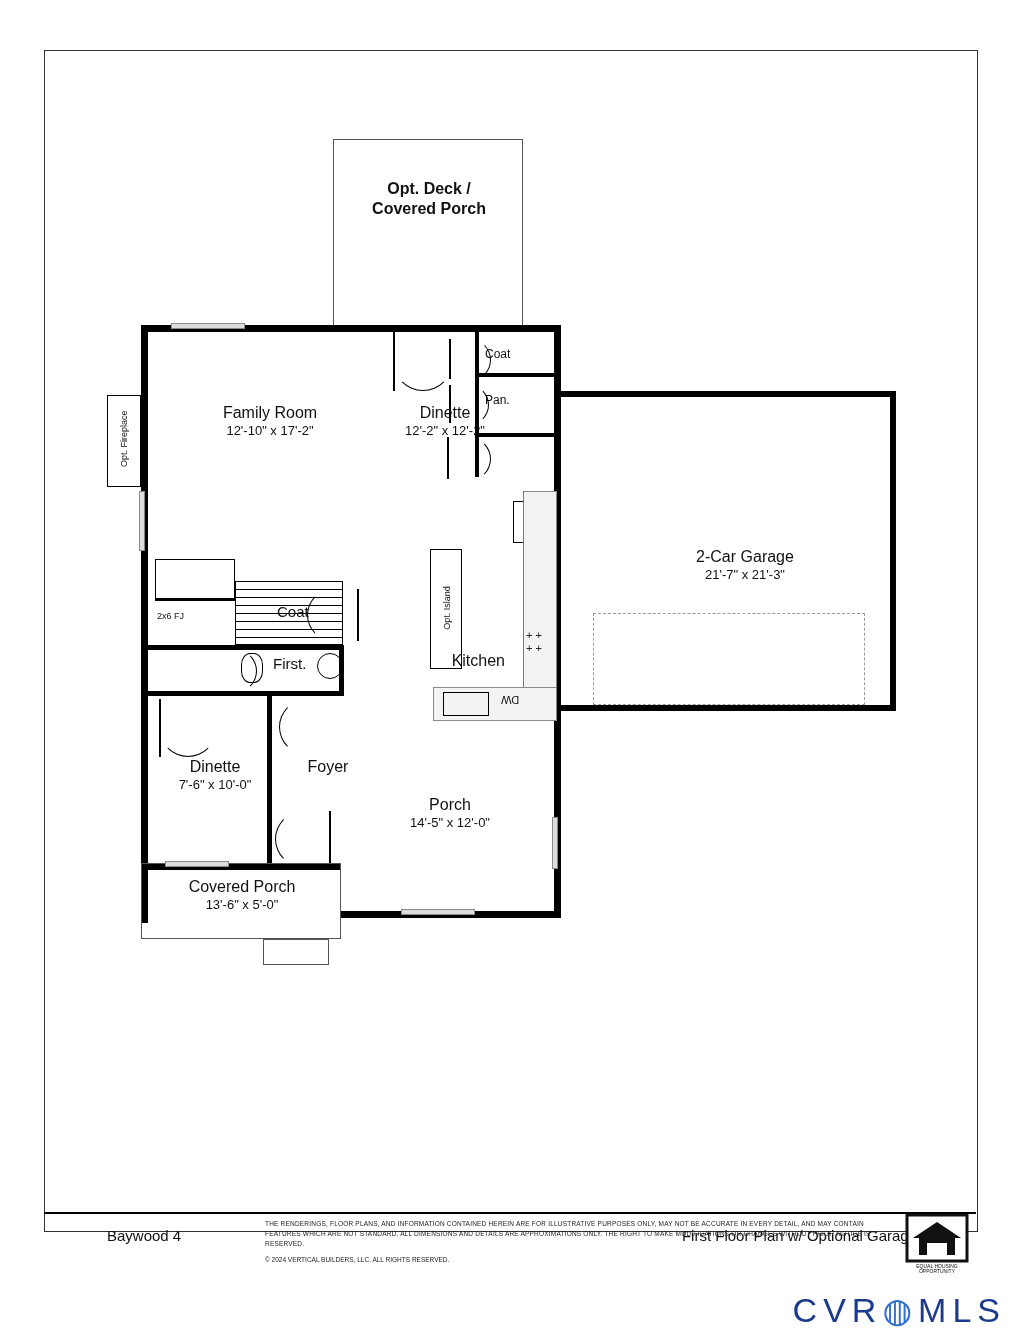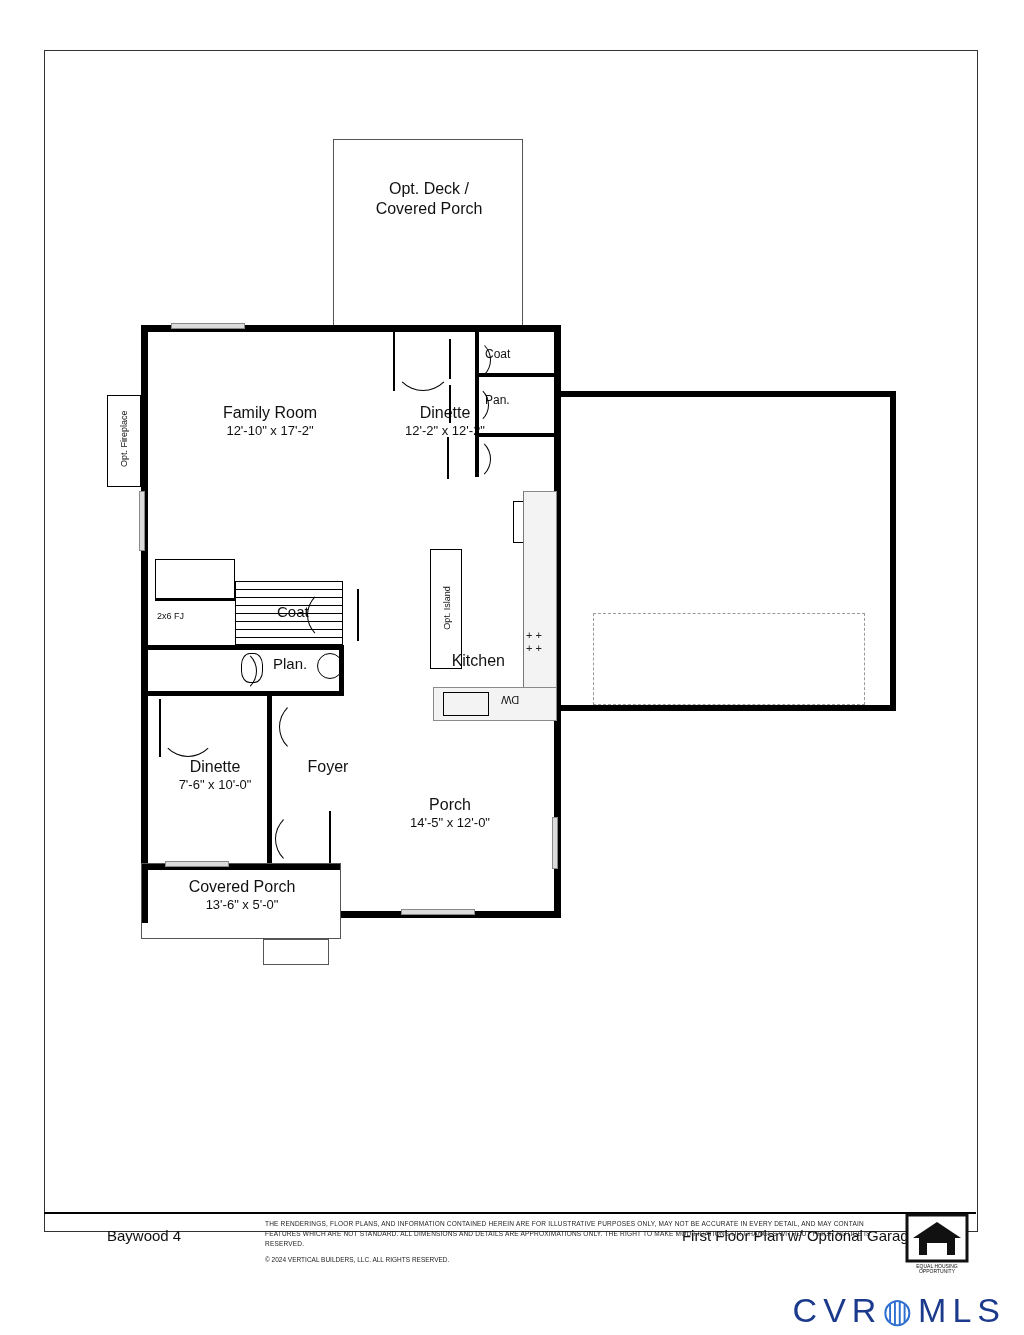"Opt. Deck /" div.lbl { font-weight: none -> bold }
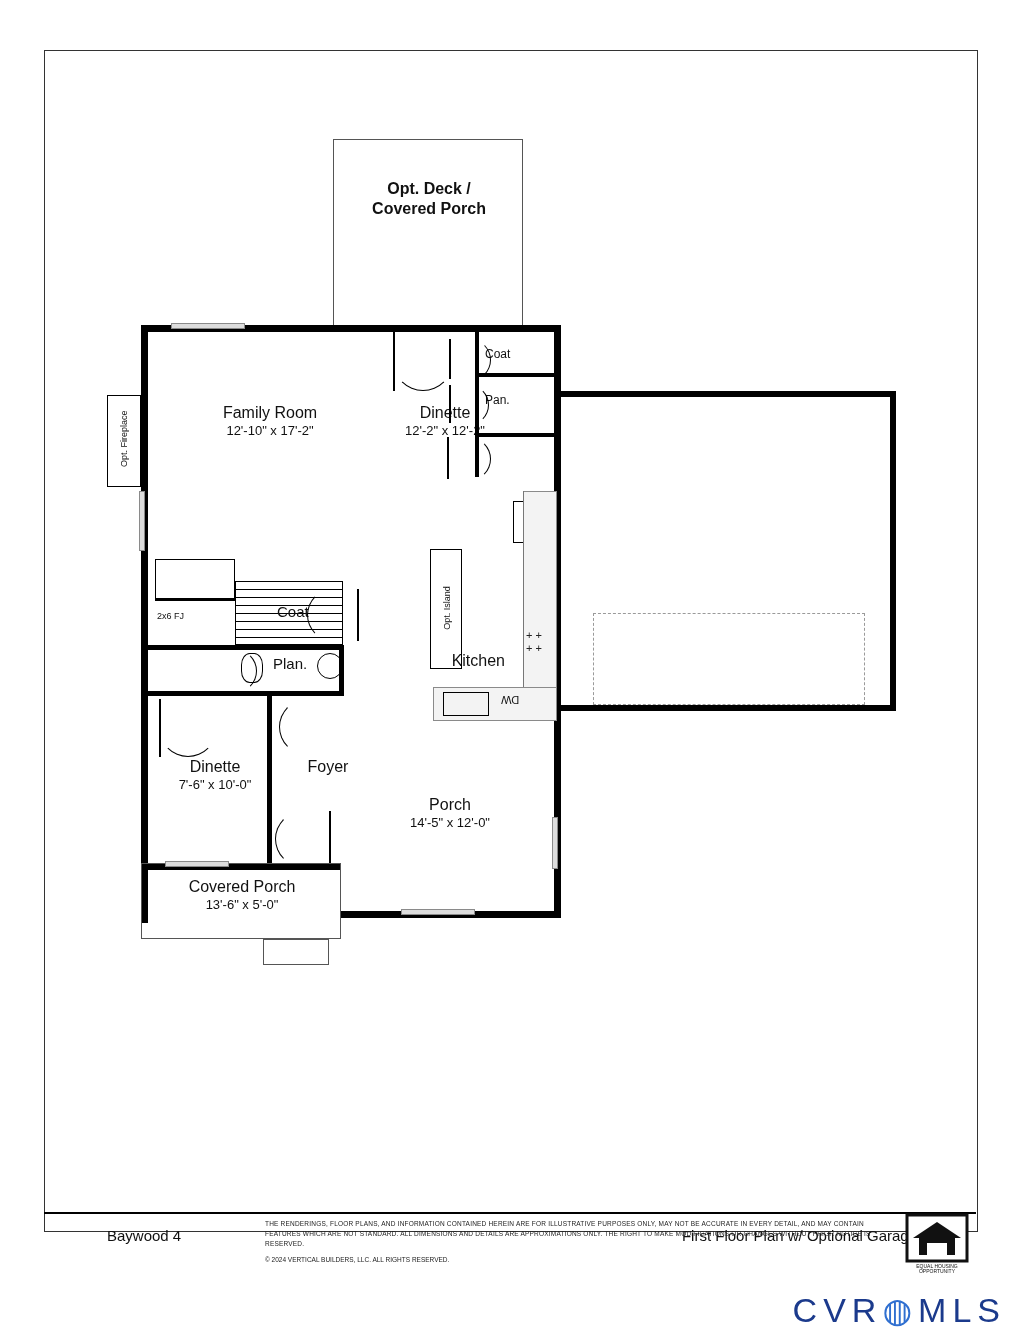"2-Car Garage" div.lbl { html: none -> <div> <div>2-Car Garage</div> <div>21'-7" x 21'-3"</div> </div> }
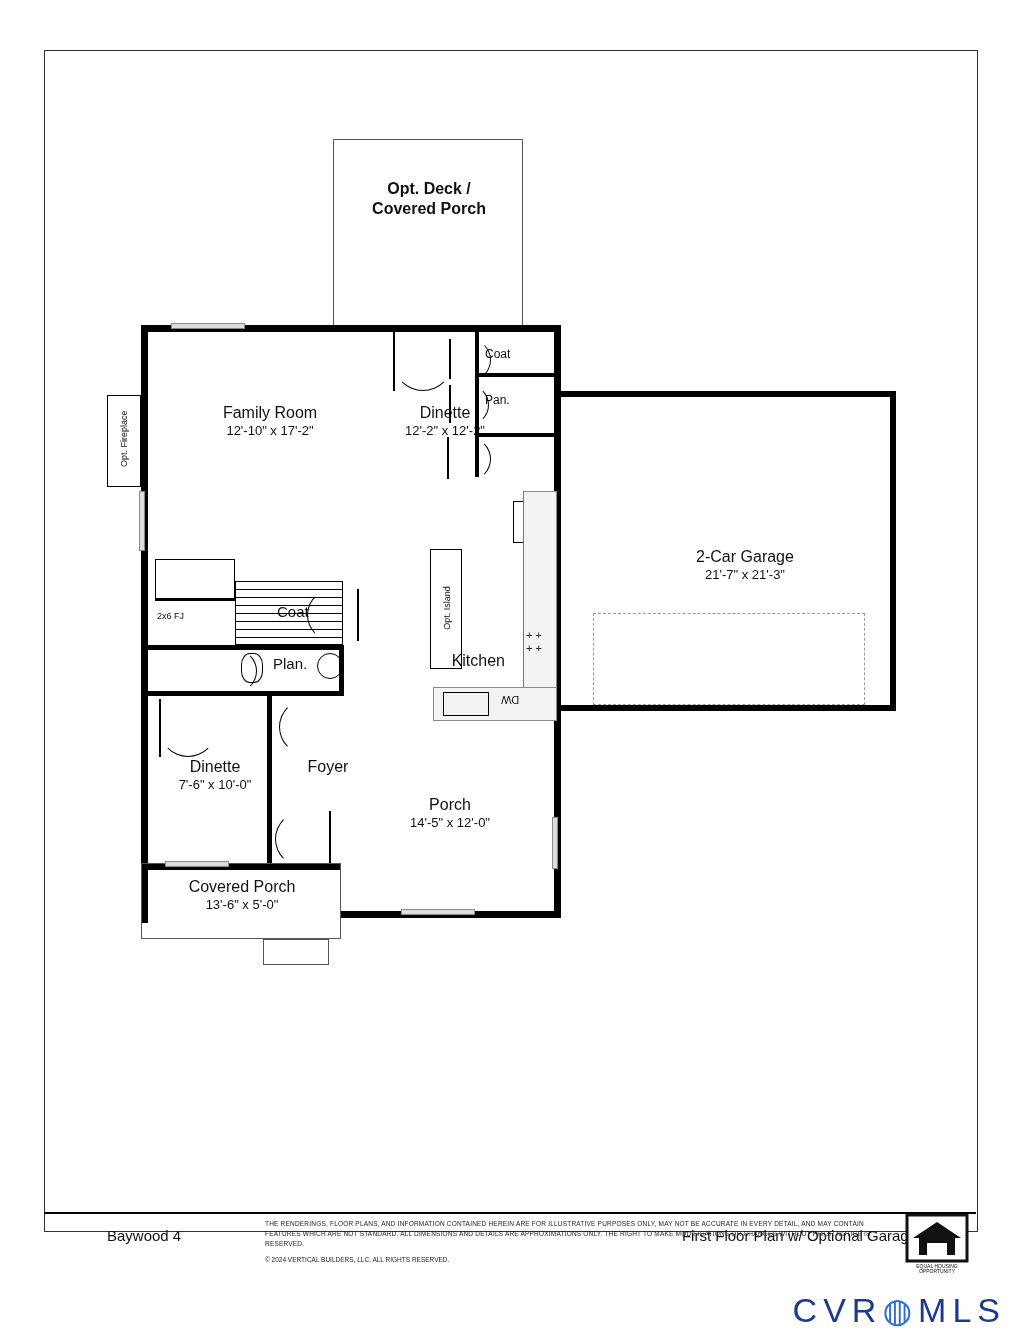"Plan." div.small { text: Plan -> First }
